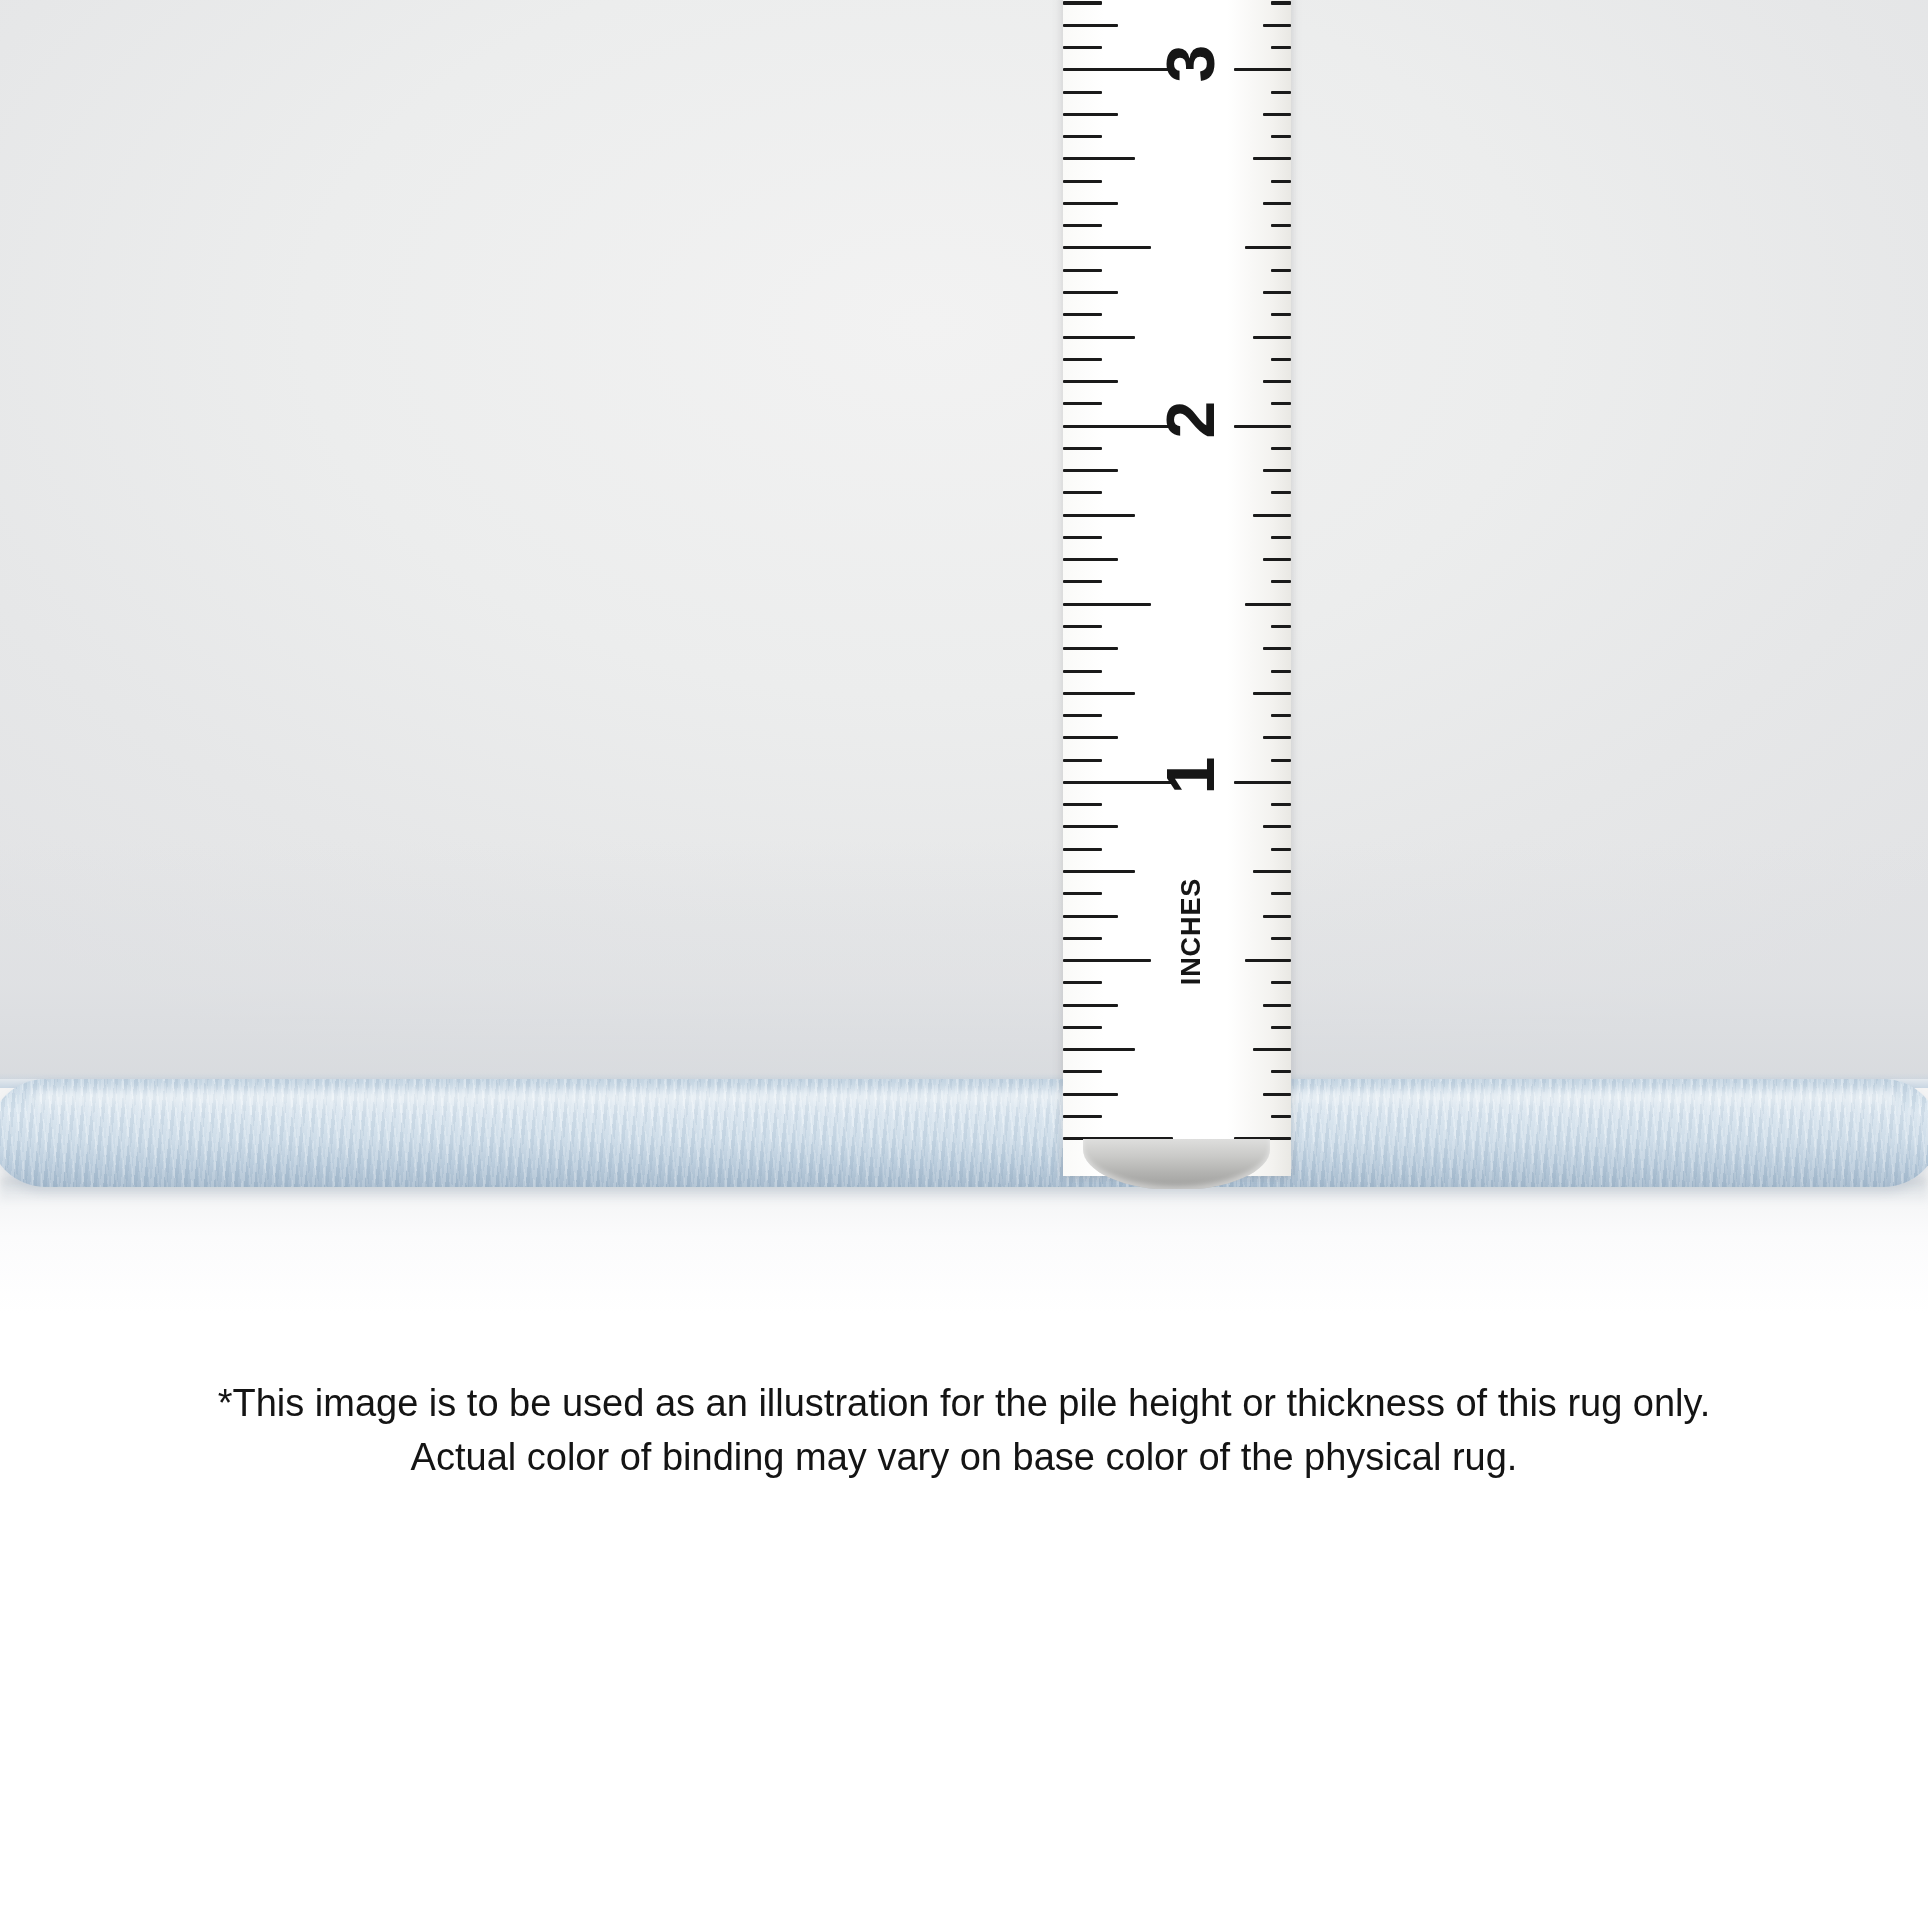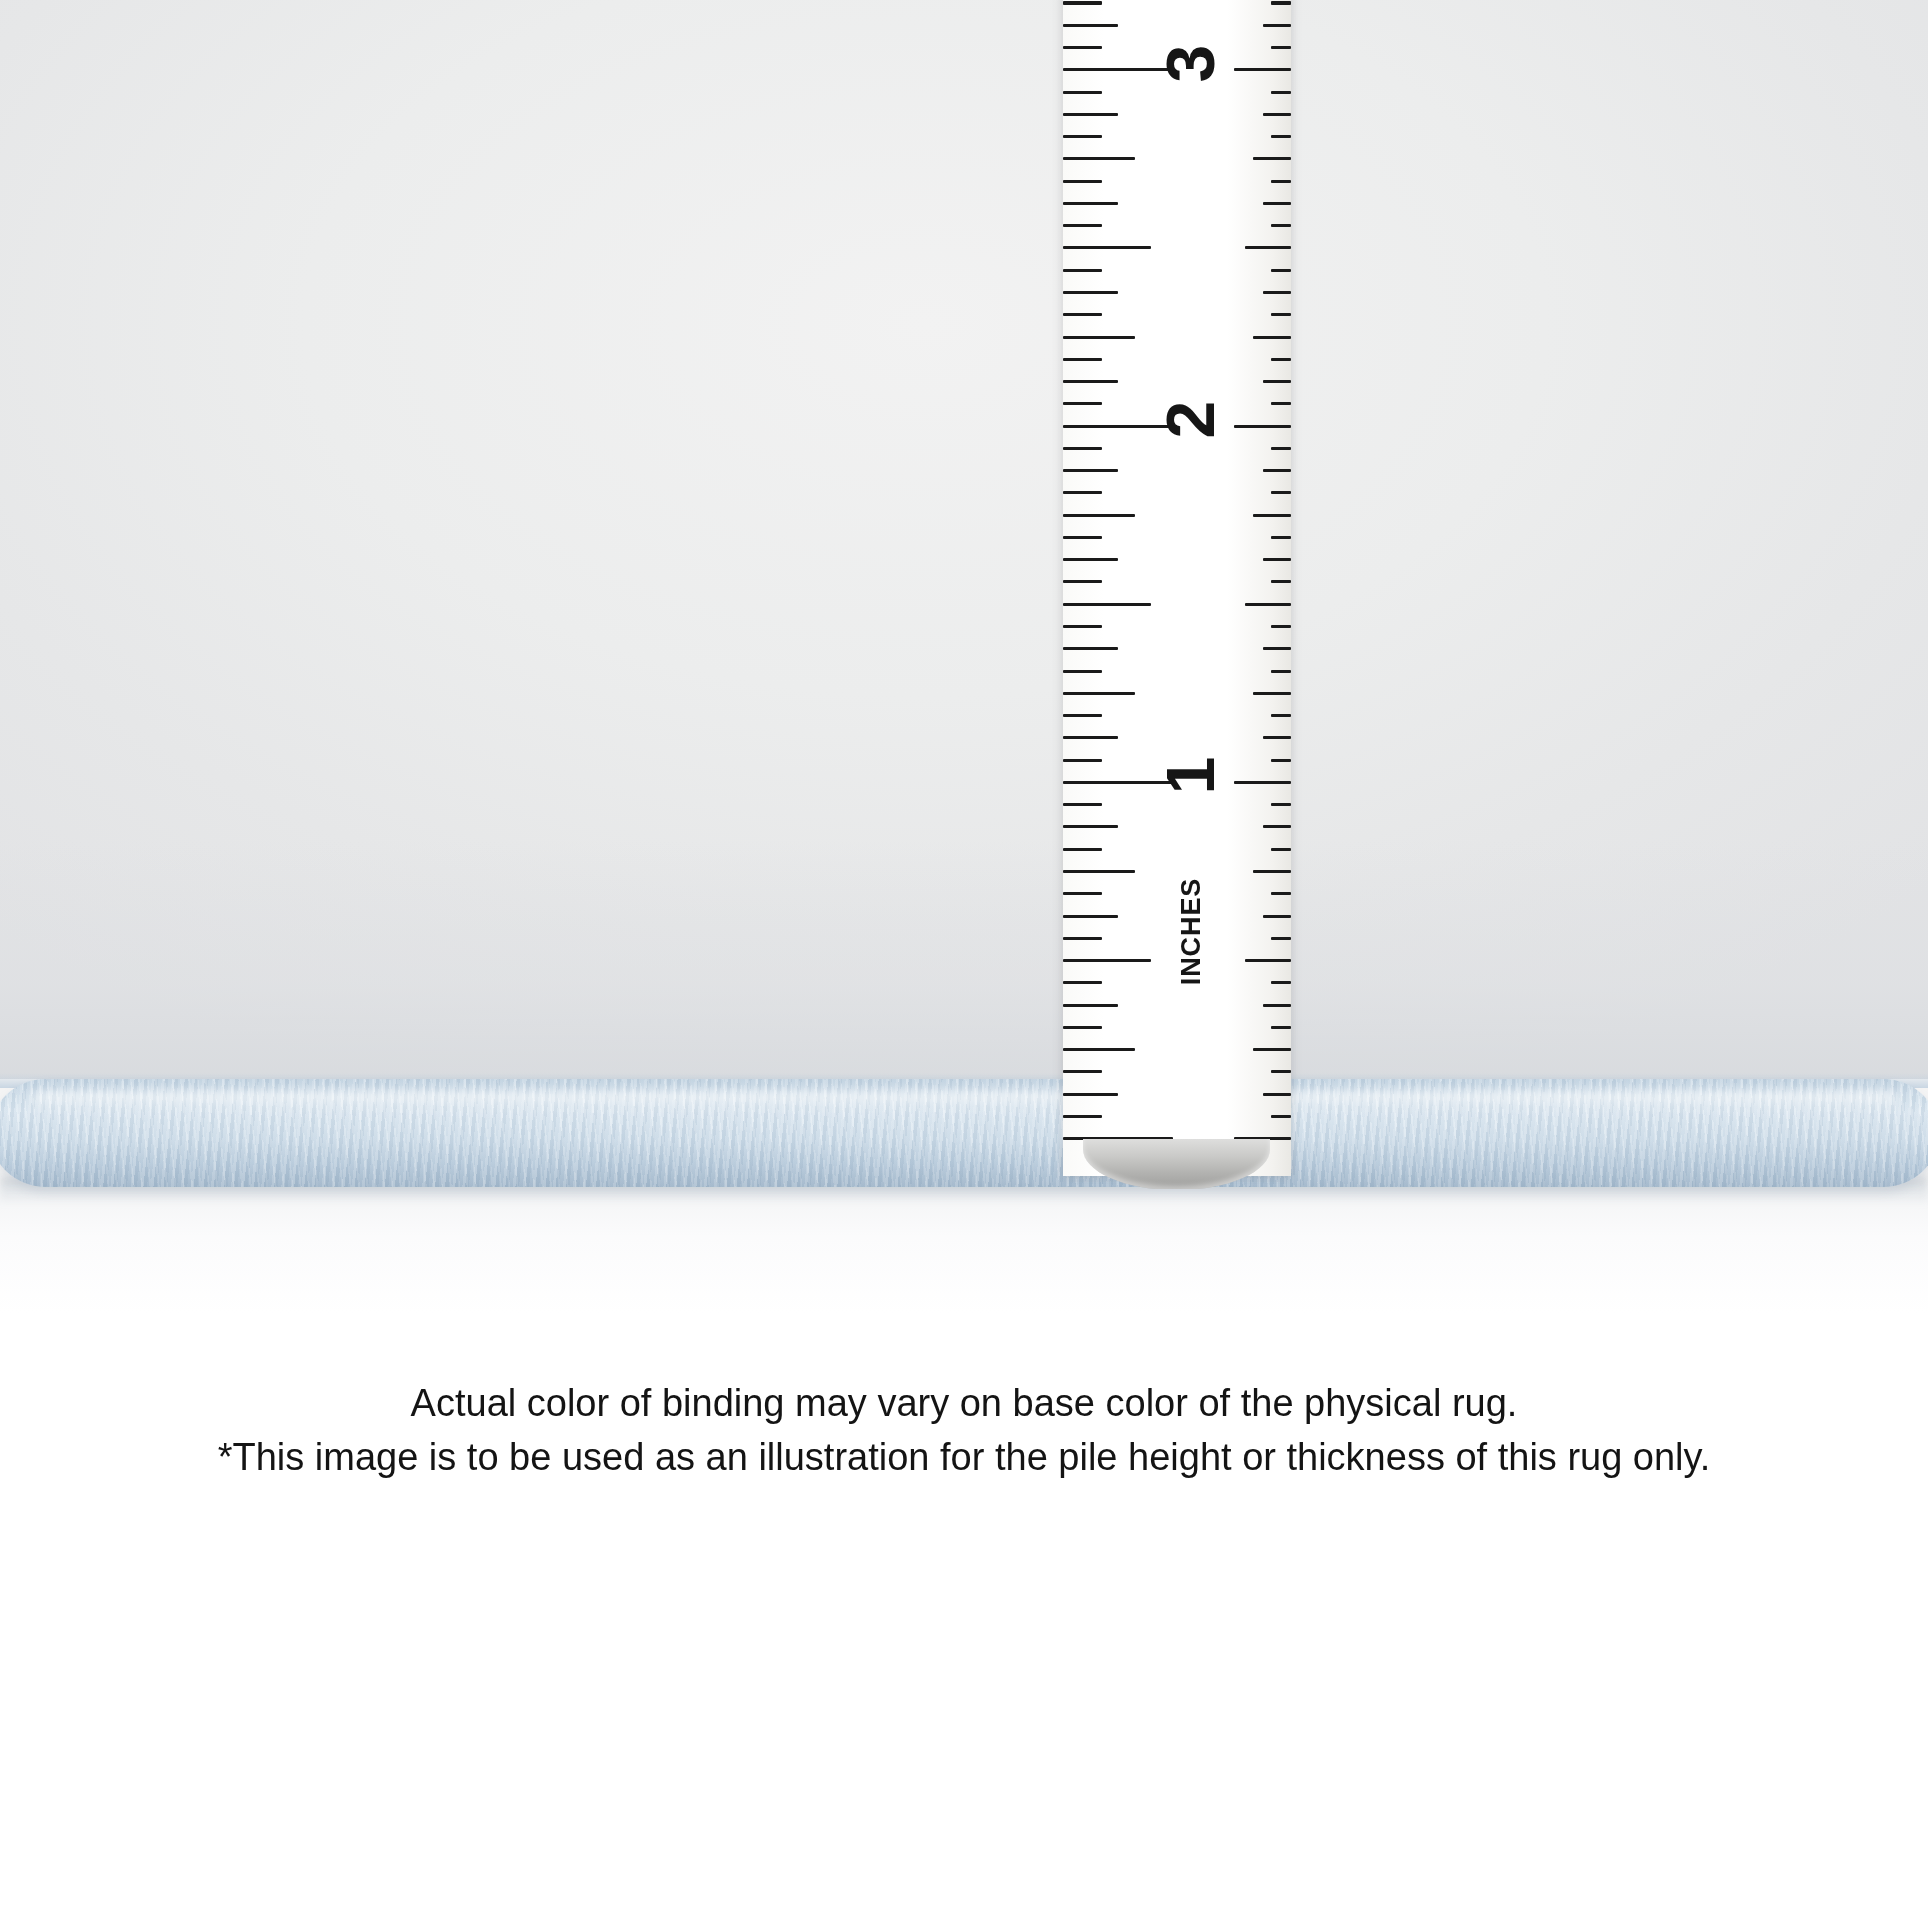"Actual color of binding may" span.line { order: before "*This image is to be" -> after "*This image is to be" }
